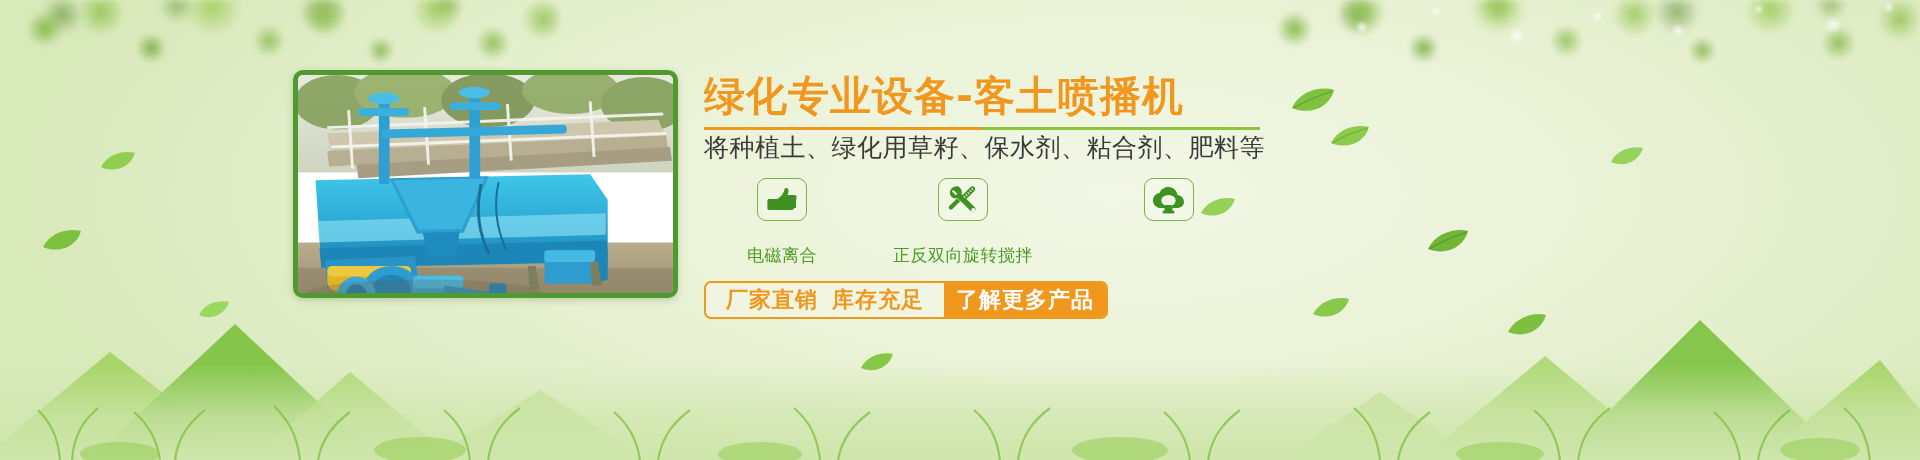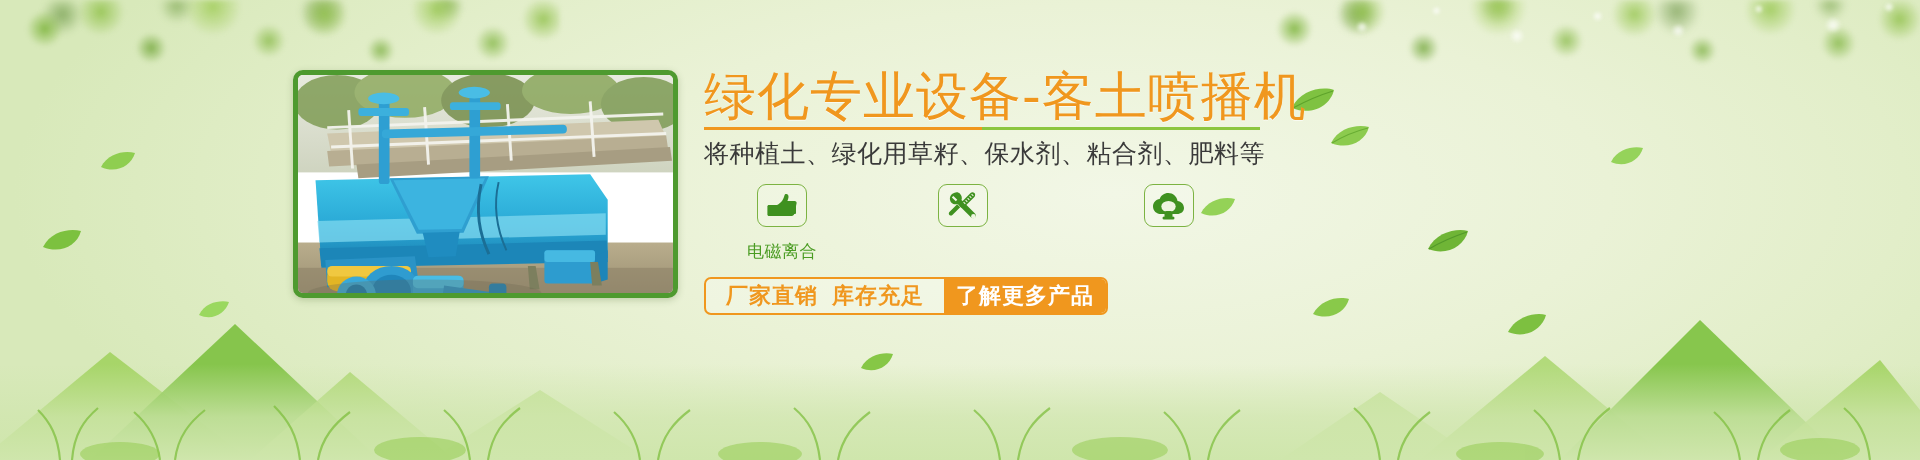"绿化专业设备-客土喷播机" #title { font-size: 52px -> 41px; font-weight: normal -> bold }
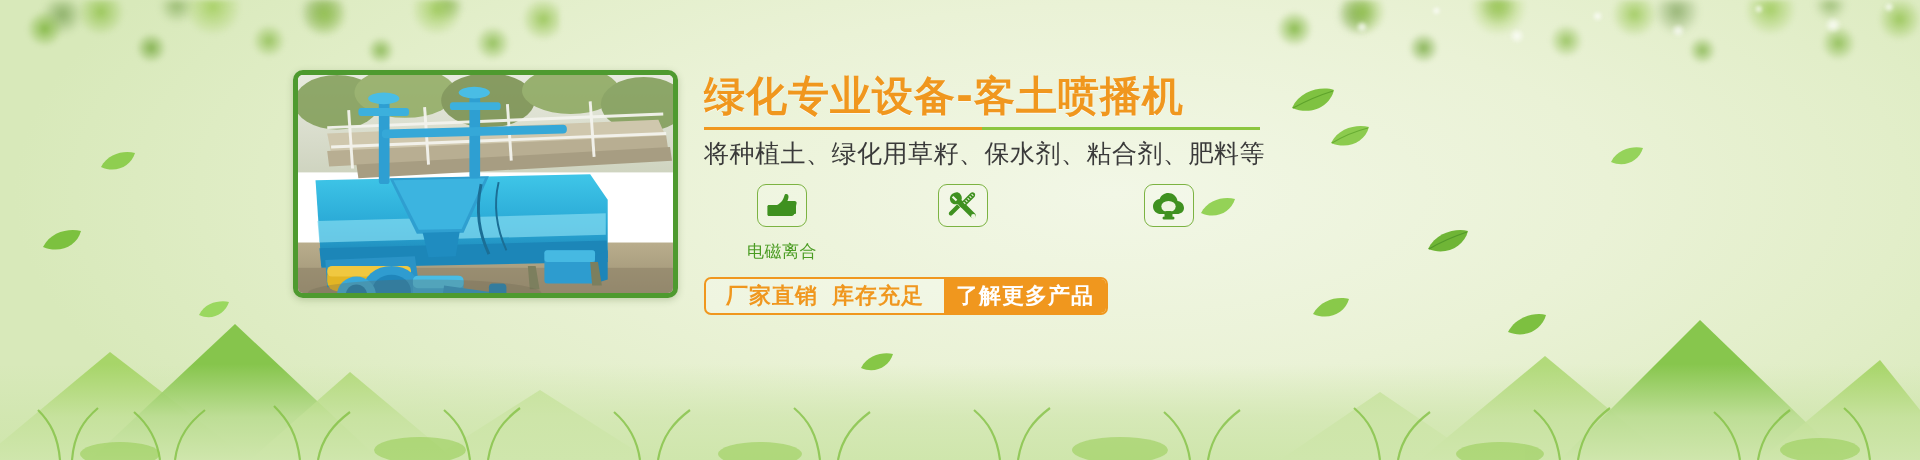"将种植土、绿化用草籽、保水剂、粘合剂、肥料等" #subtitle { margin-top: 9px -> 3px }
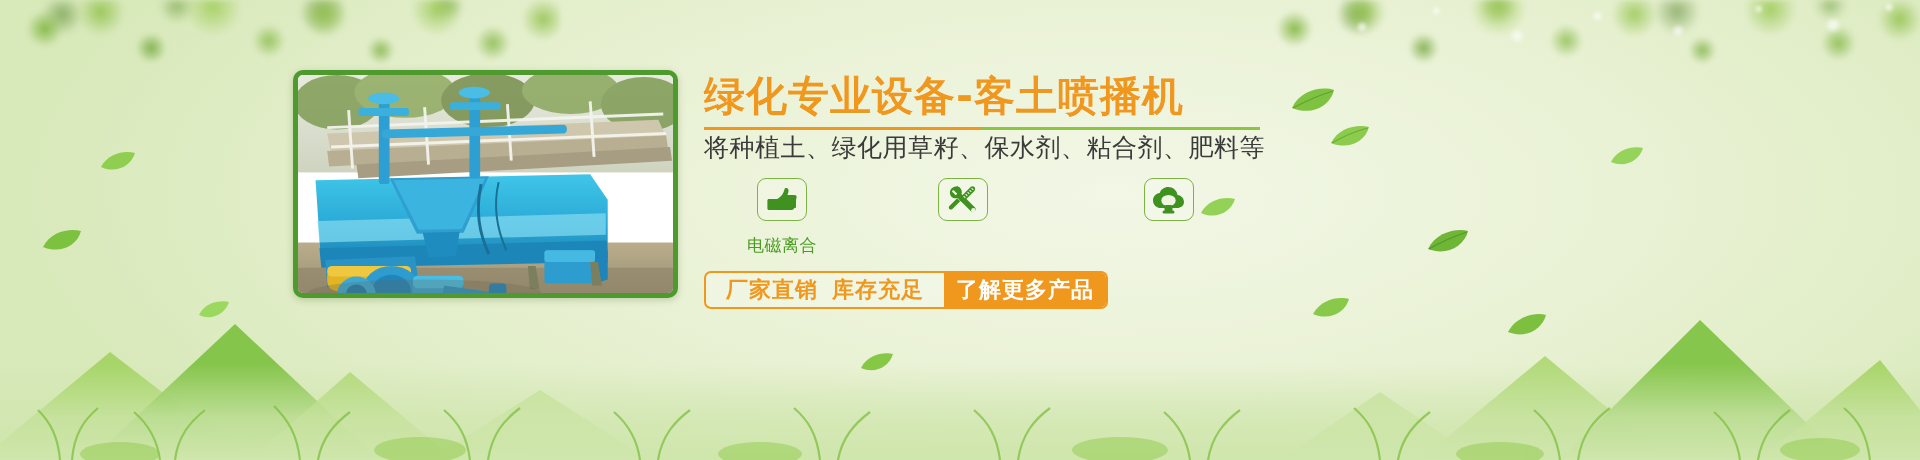"电磁离合" .feature-label { margin-top: 13px -> 23px }
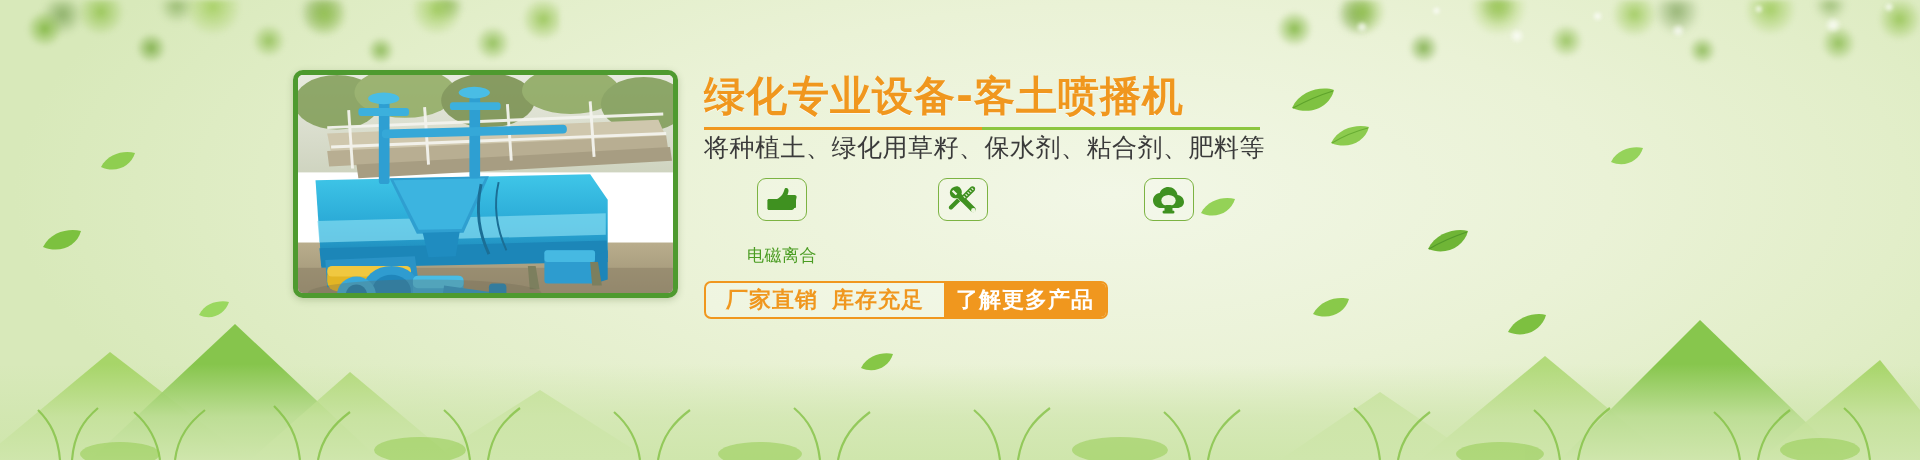"正反双向旋转搅拌" div.feature-label { html: none -> <div>正反双向旋转搅拌</div> }
